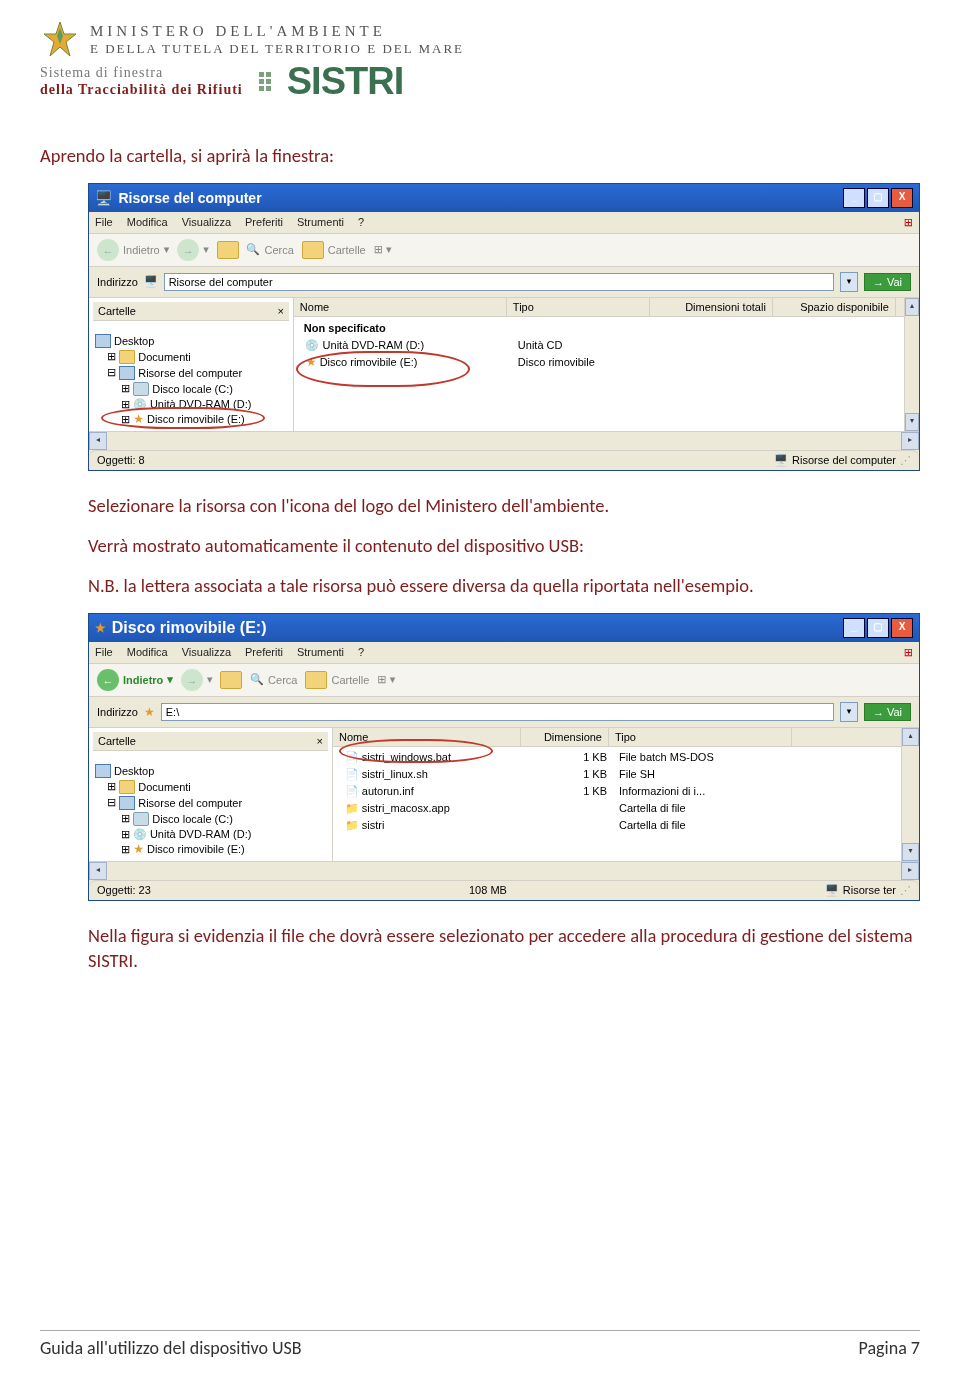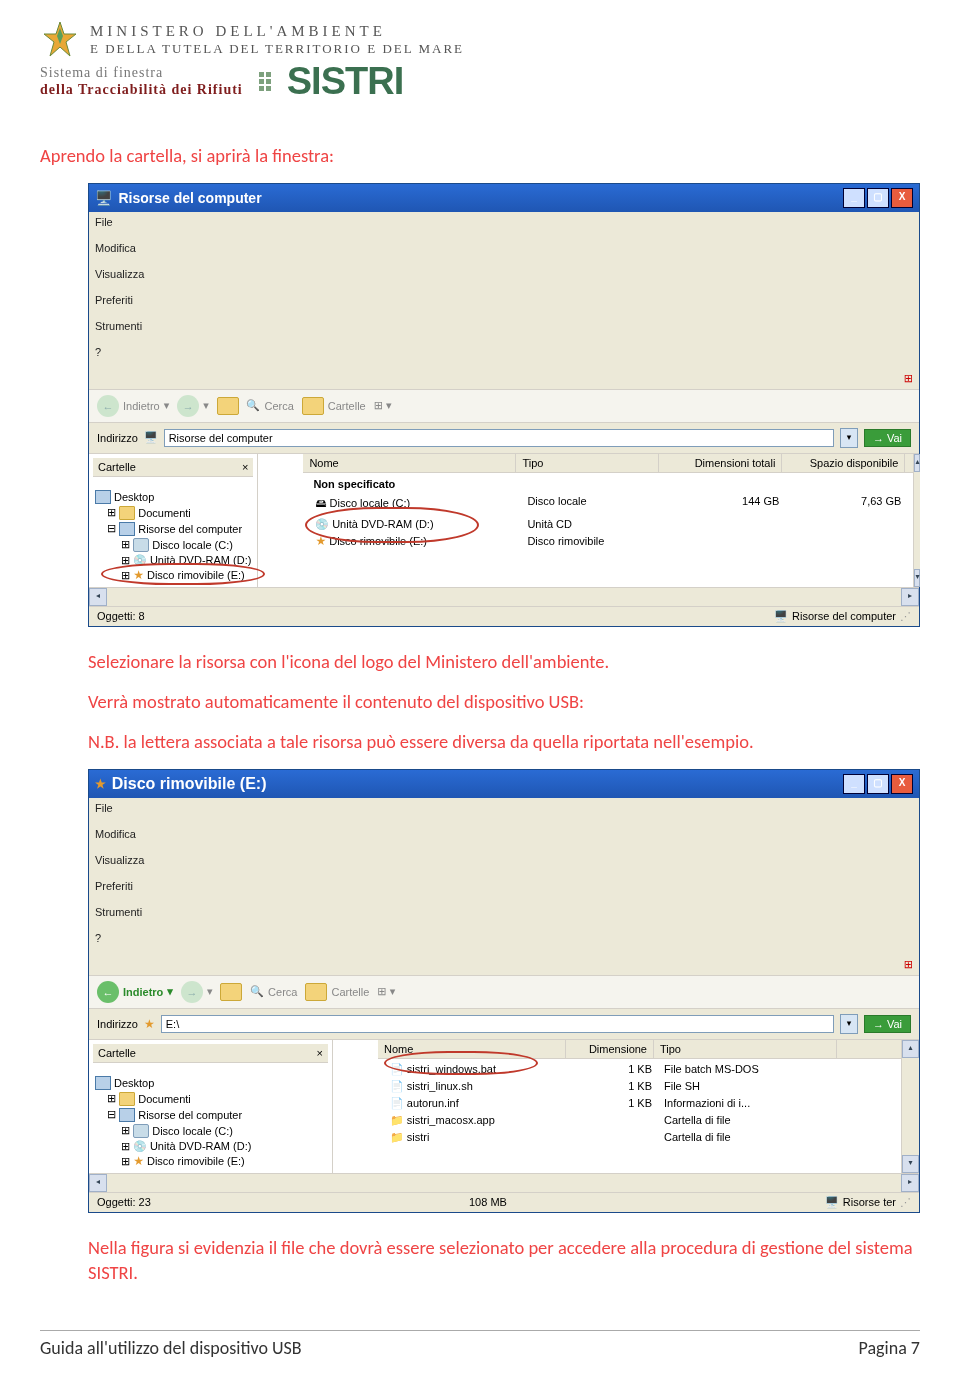"Aprendo la cartella, si aprirà" .body-text { color: #ef4444 -> #7f1d1d }
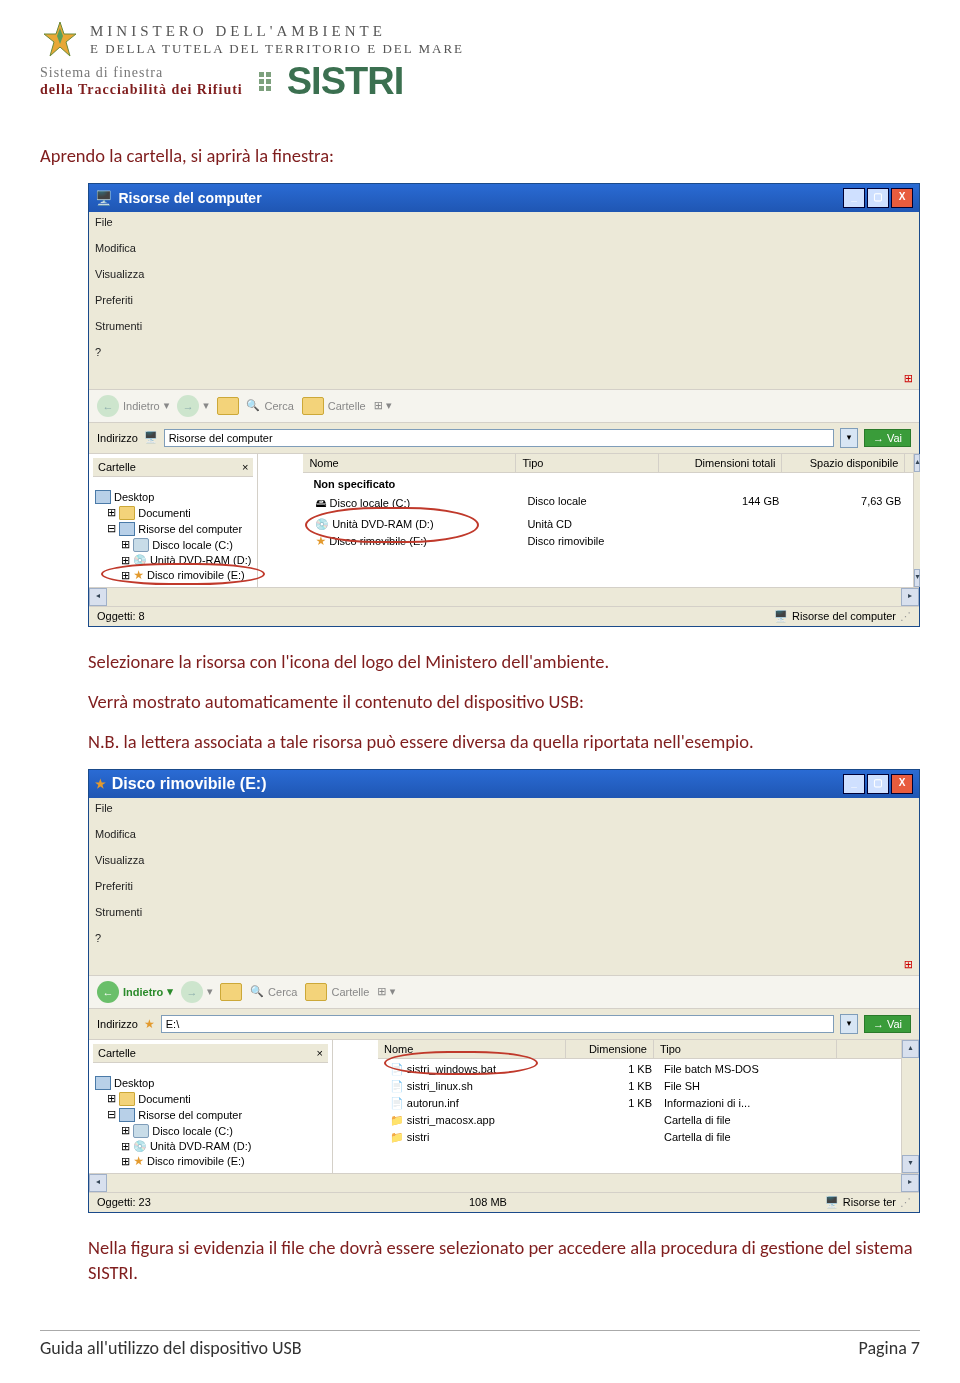"File" .menubar { flex-direction: column -> none }
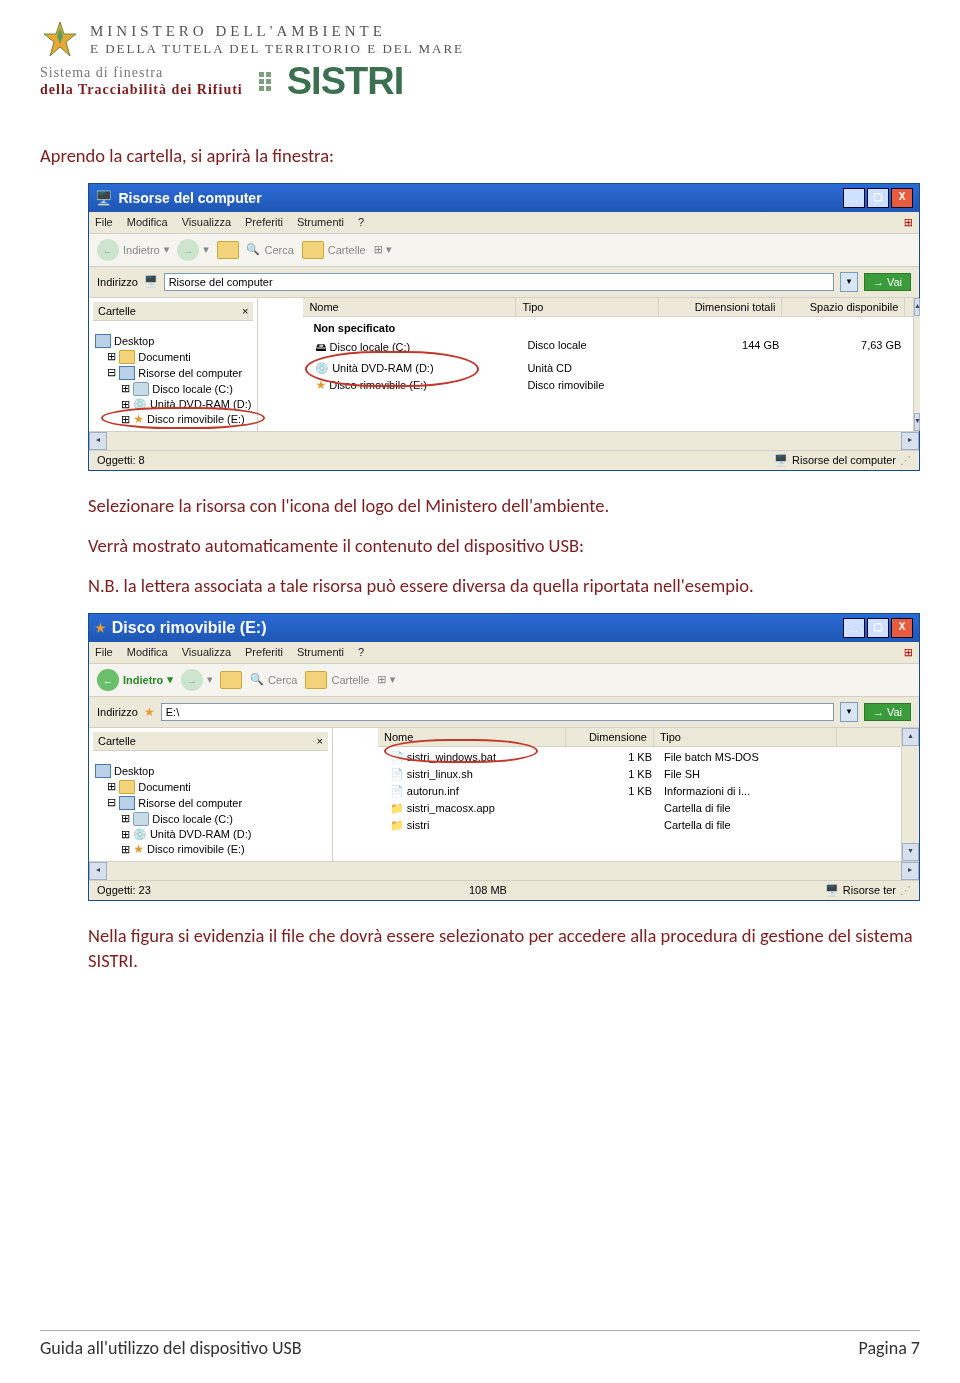"Nome" .list { margin-left: 45px -> none }
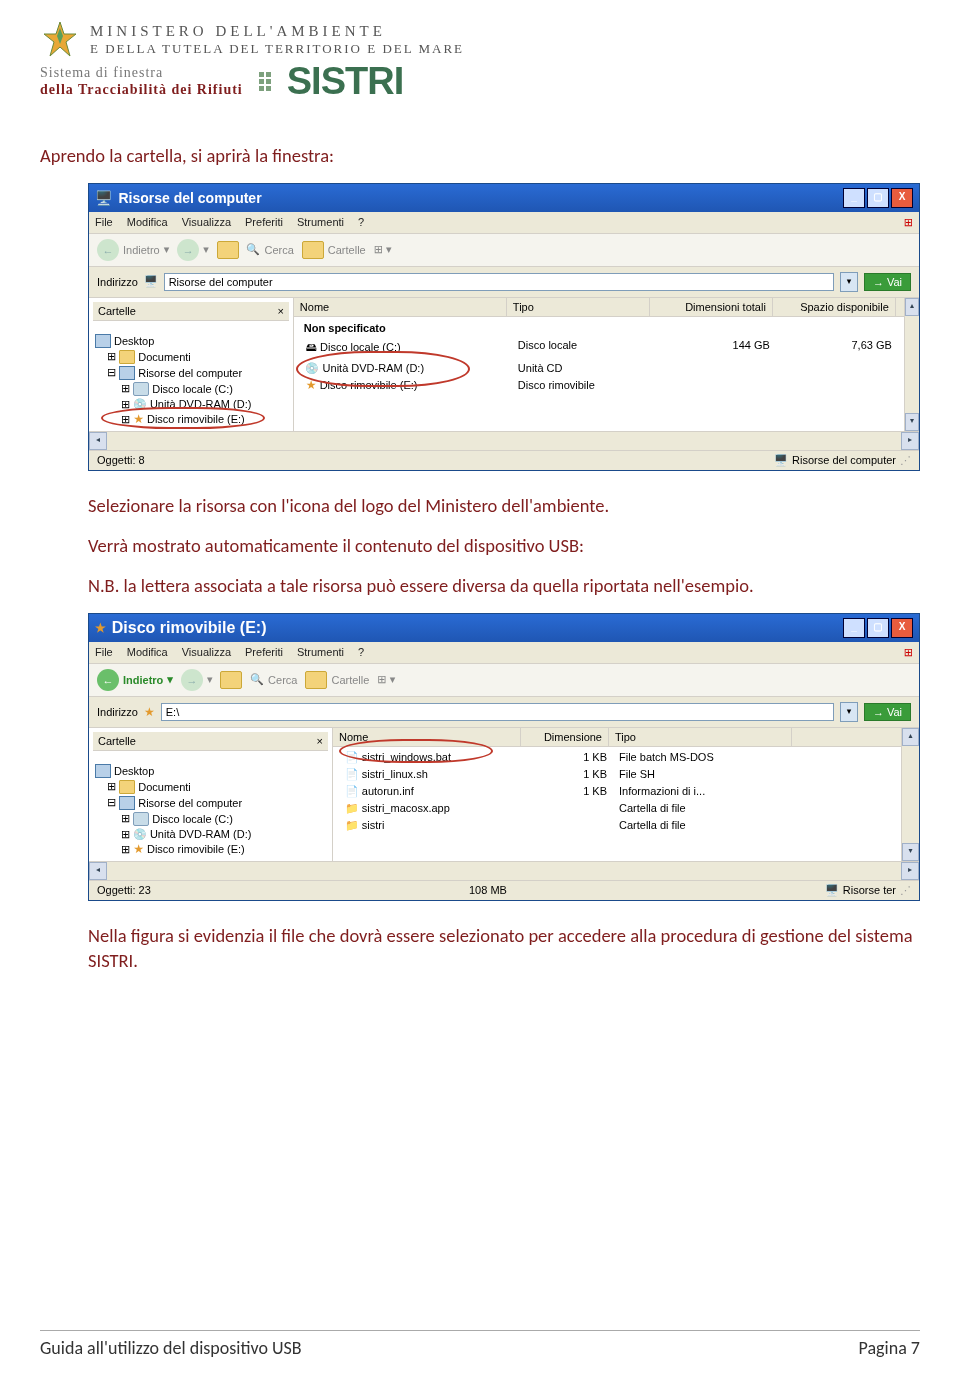"🖴 Disco locale (C:)" div.list-row { html: <div> <div>🖴 <span>Disco locale (C:)</span></div> <div>Disco locale</div> <div>144 GB</div> <div>7,63 GB</div> </div> -> none }
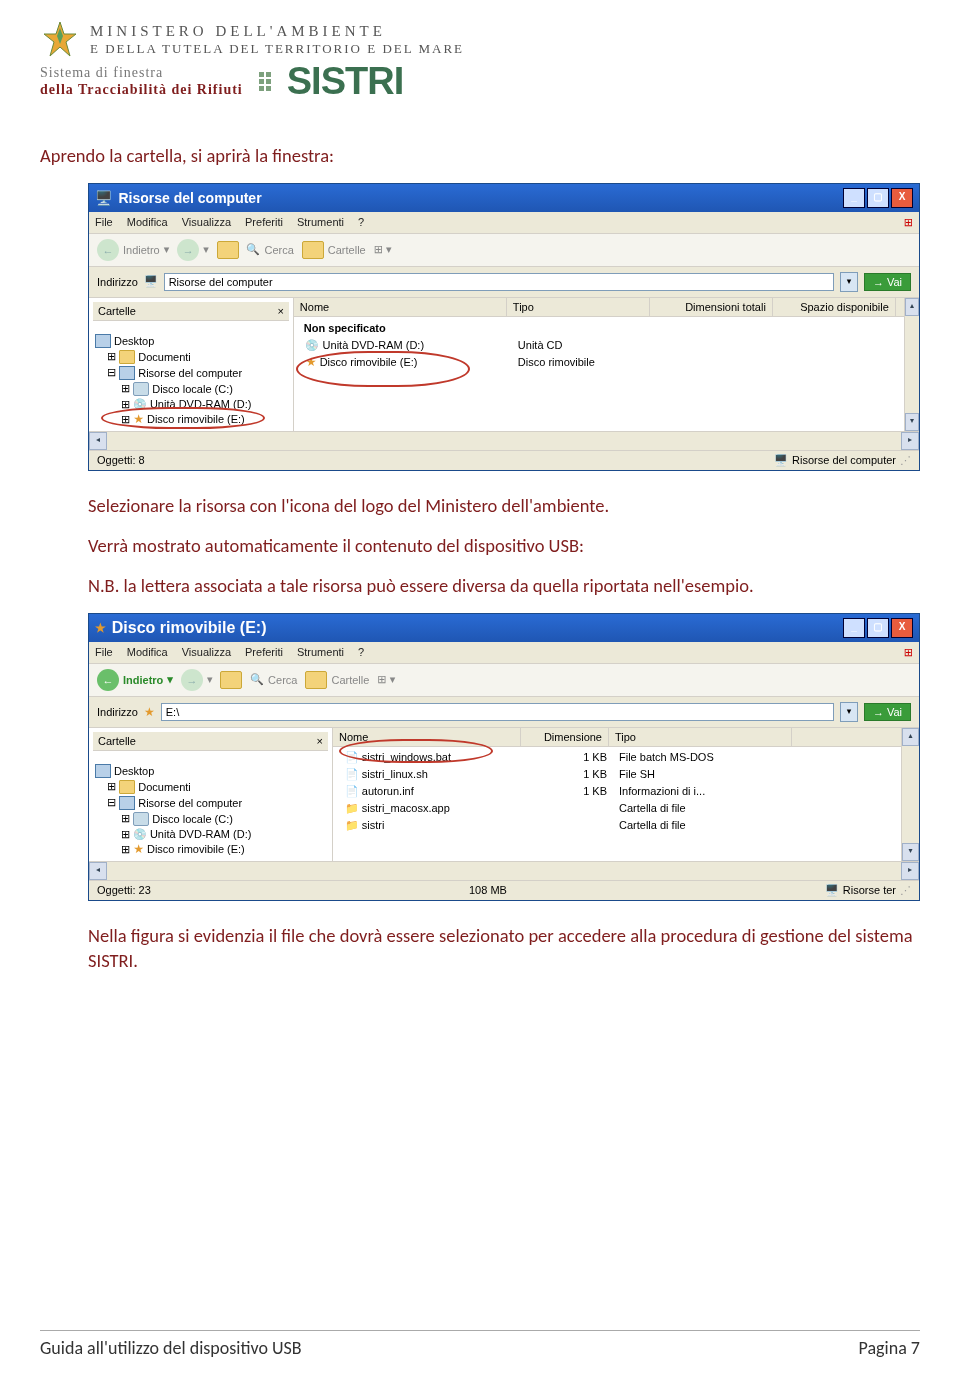"Oggetti: 8" .statusbar { border-radius: none -> 7px }
